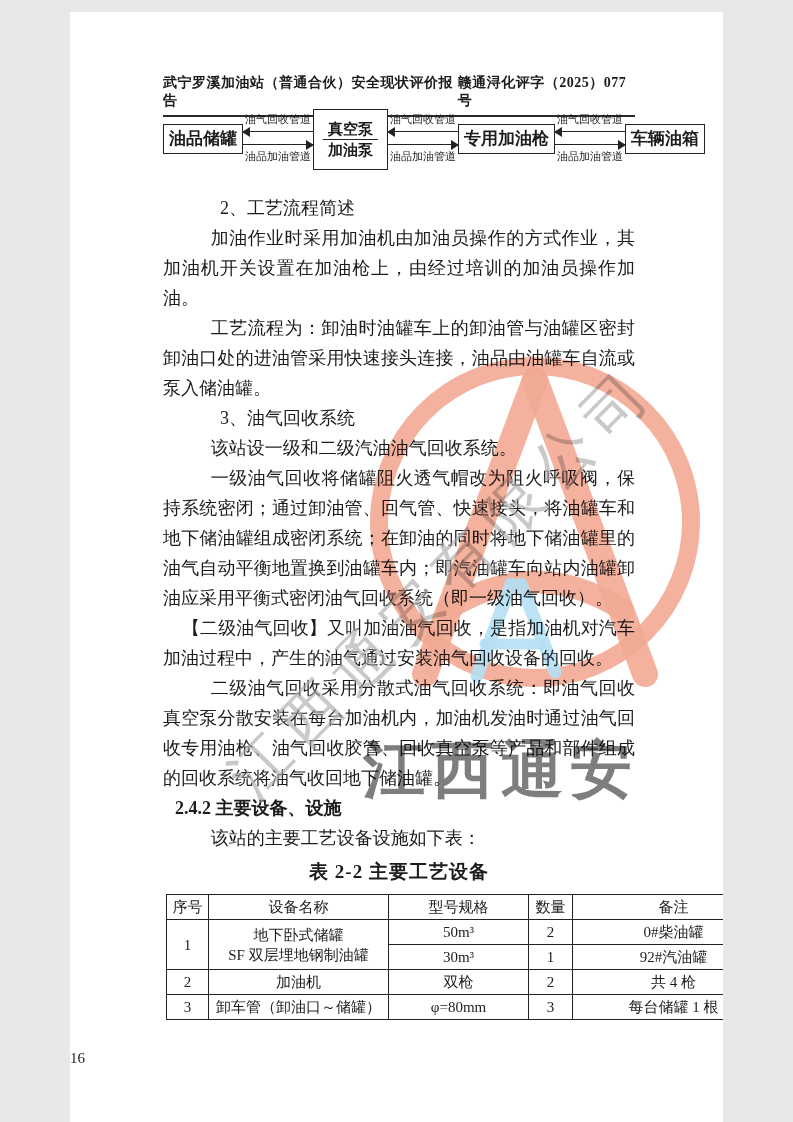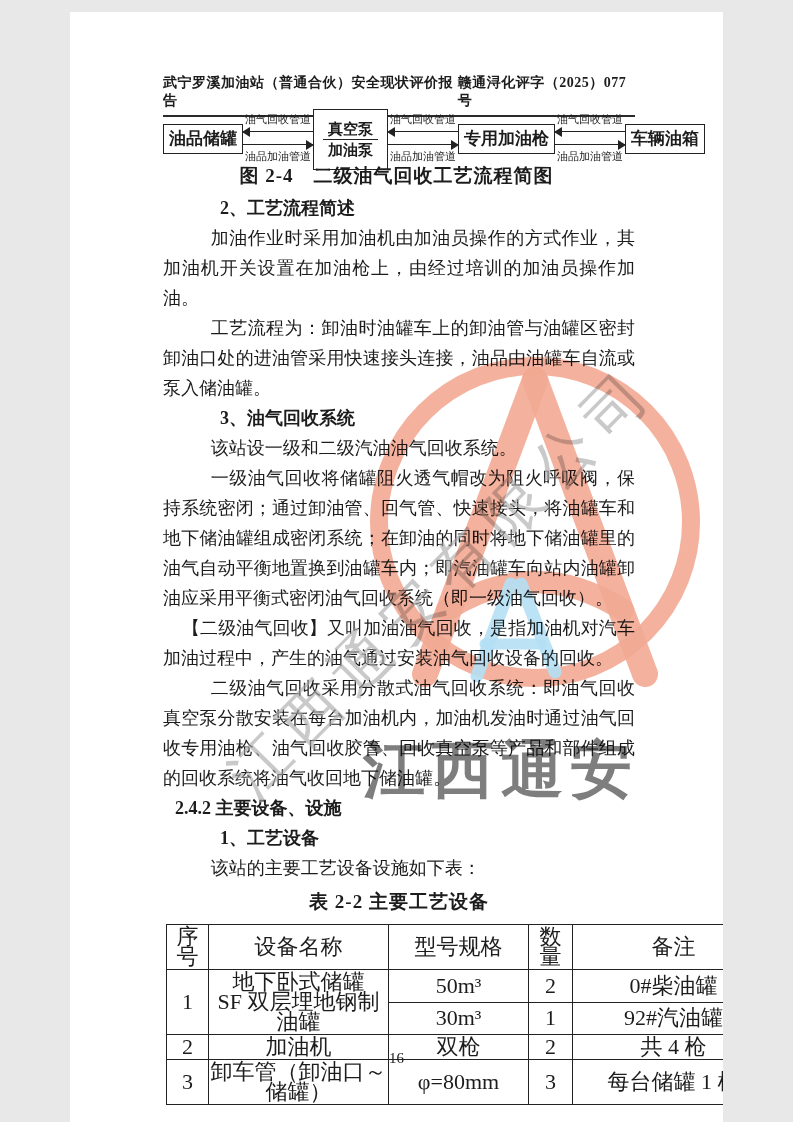"图 2-4 二级油气回收工艺流程简图" div.fig-caption { html: <div>图 2-4 二级油气回收工艺流程简图</div> -> none }
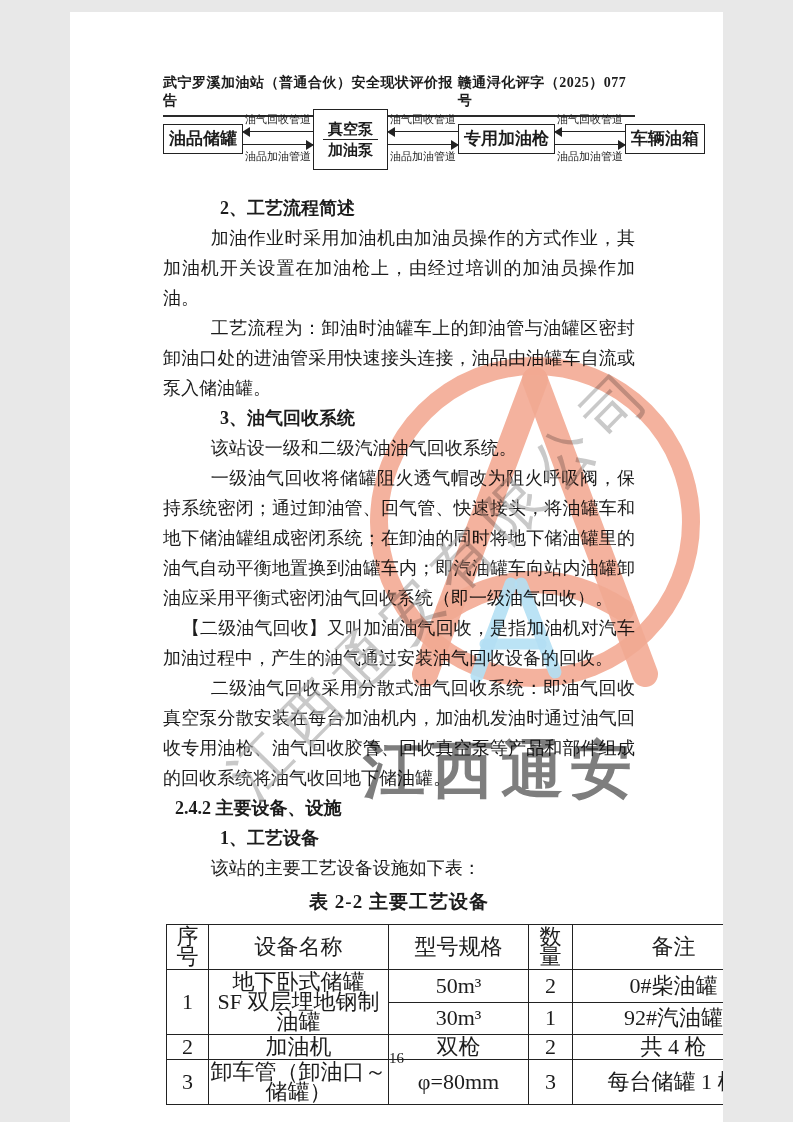"2、工艺流程简述" .p-h { font-weight: 700 -> 400 }
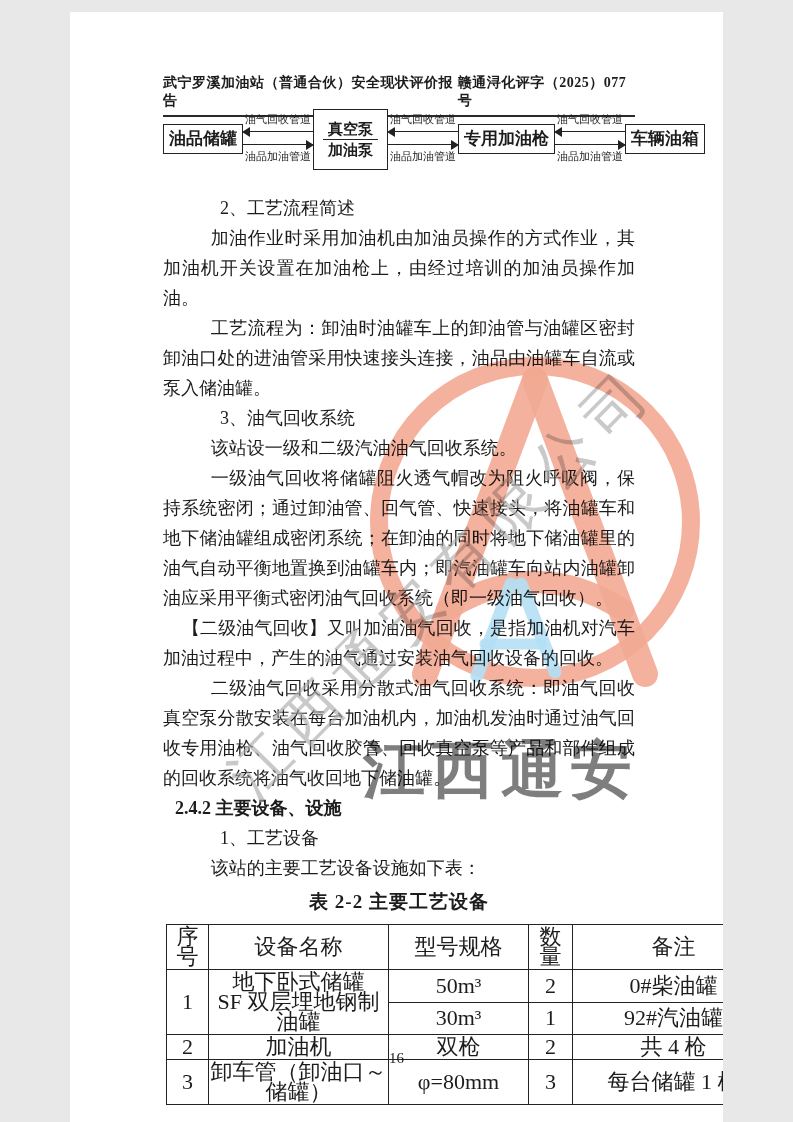"1、工艺设备" p.p-h { html: <p>1、工艺设备</p> -> none }
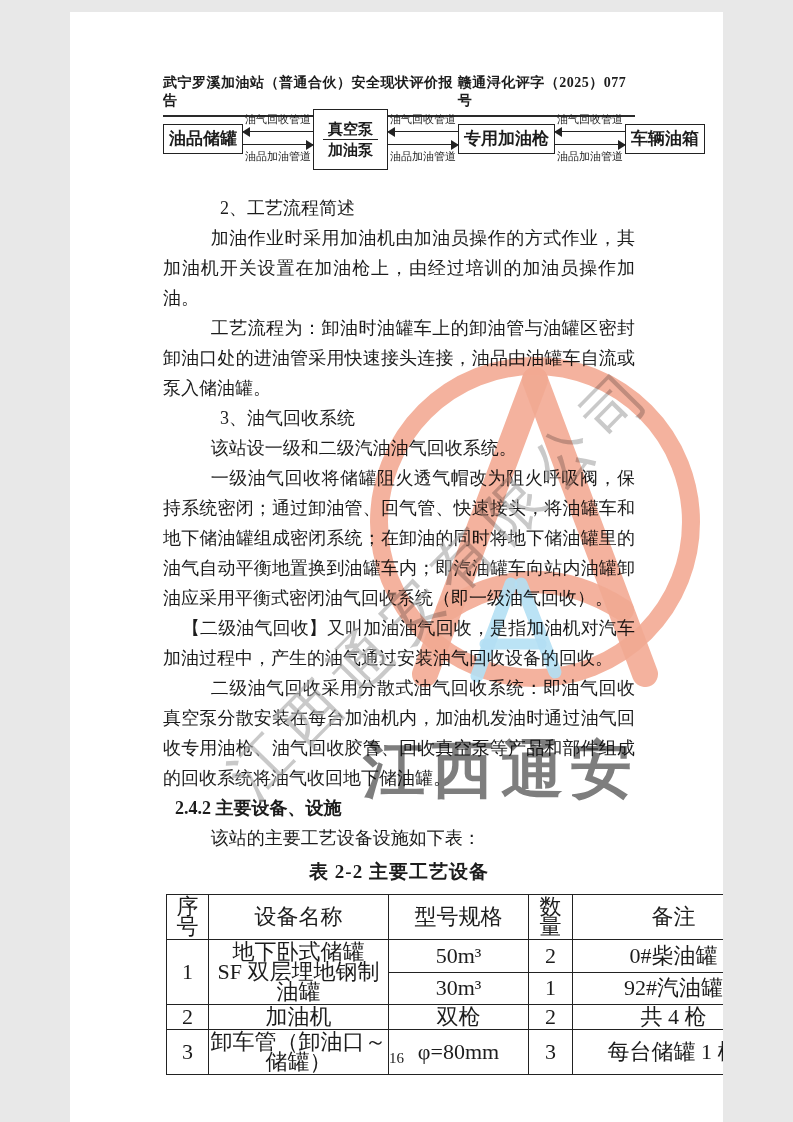"序号" table.equip td { font-size: 22px -> 15px }
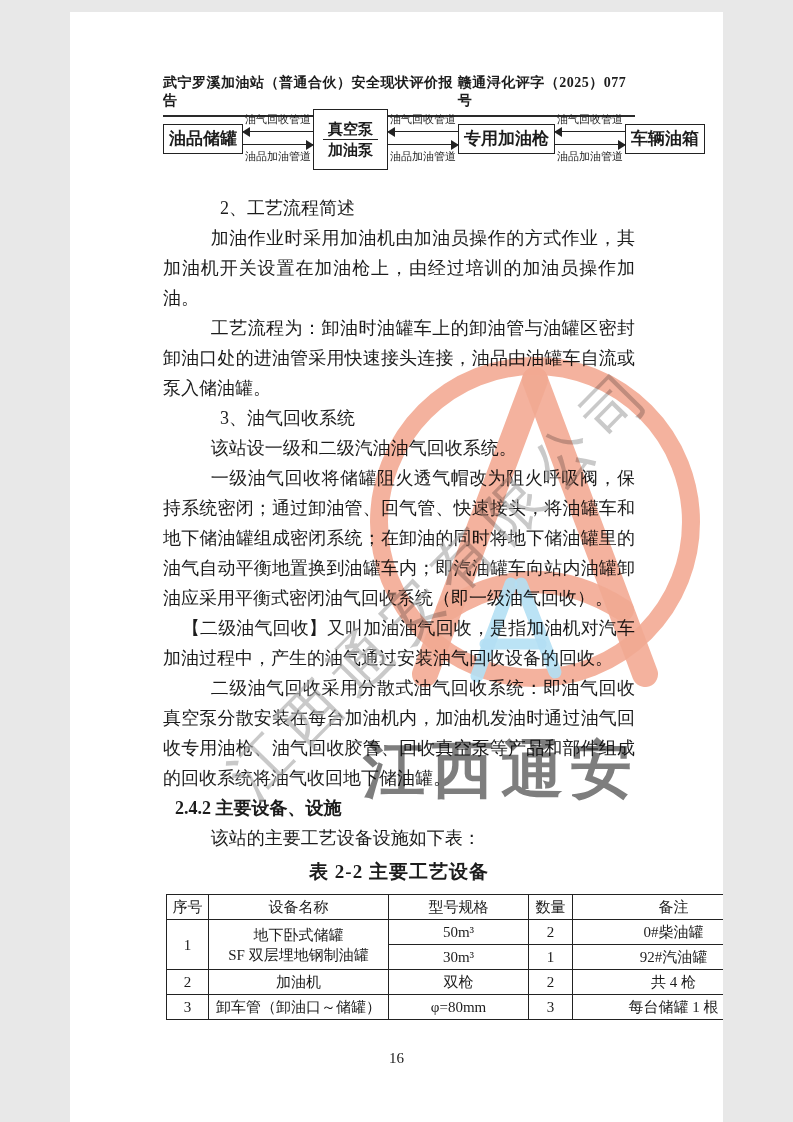"16" .pageno { text-align: center -> none }
